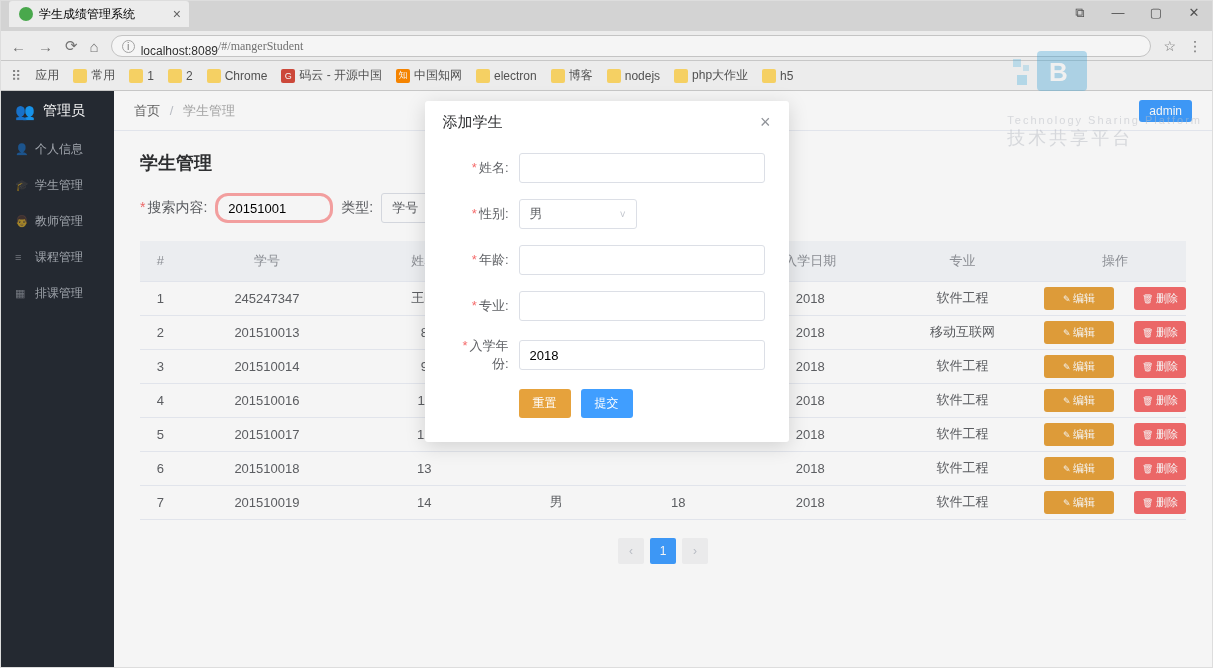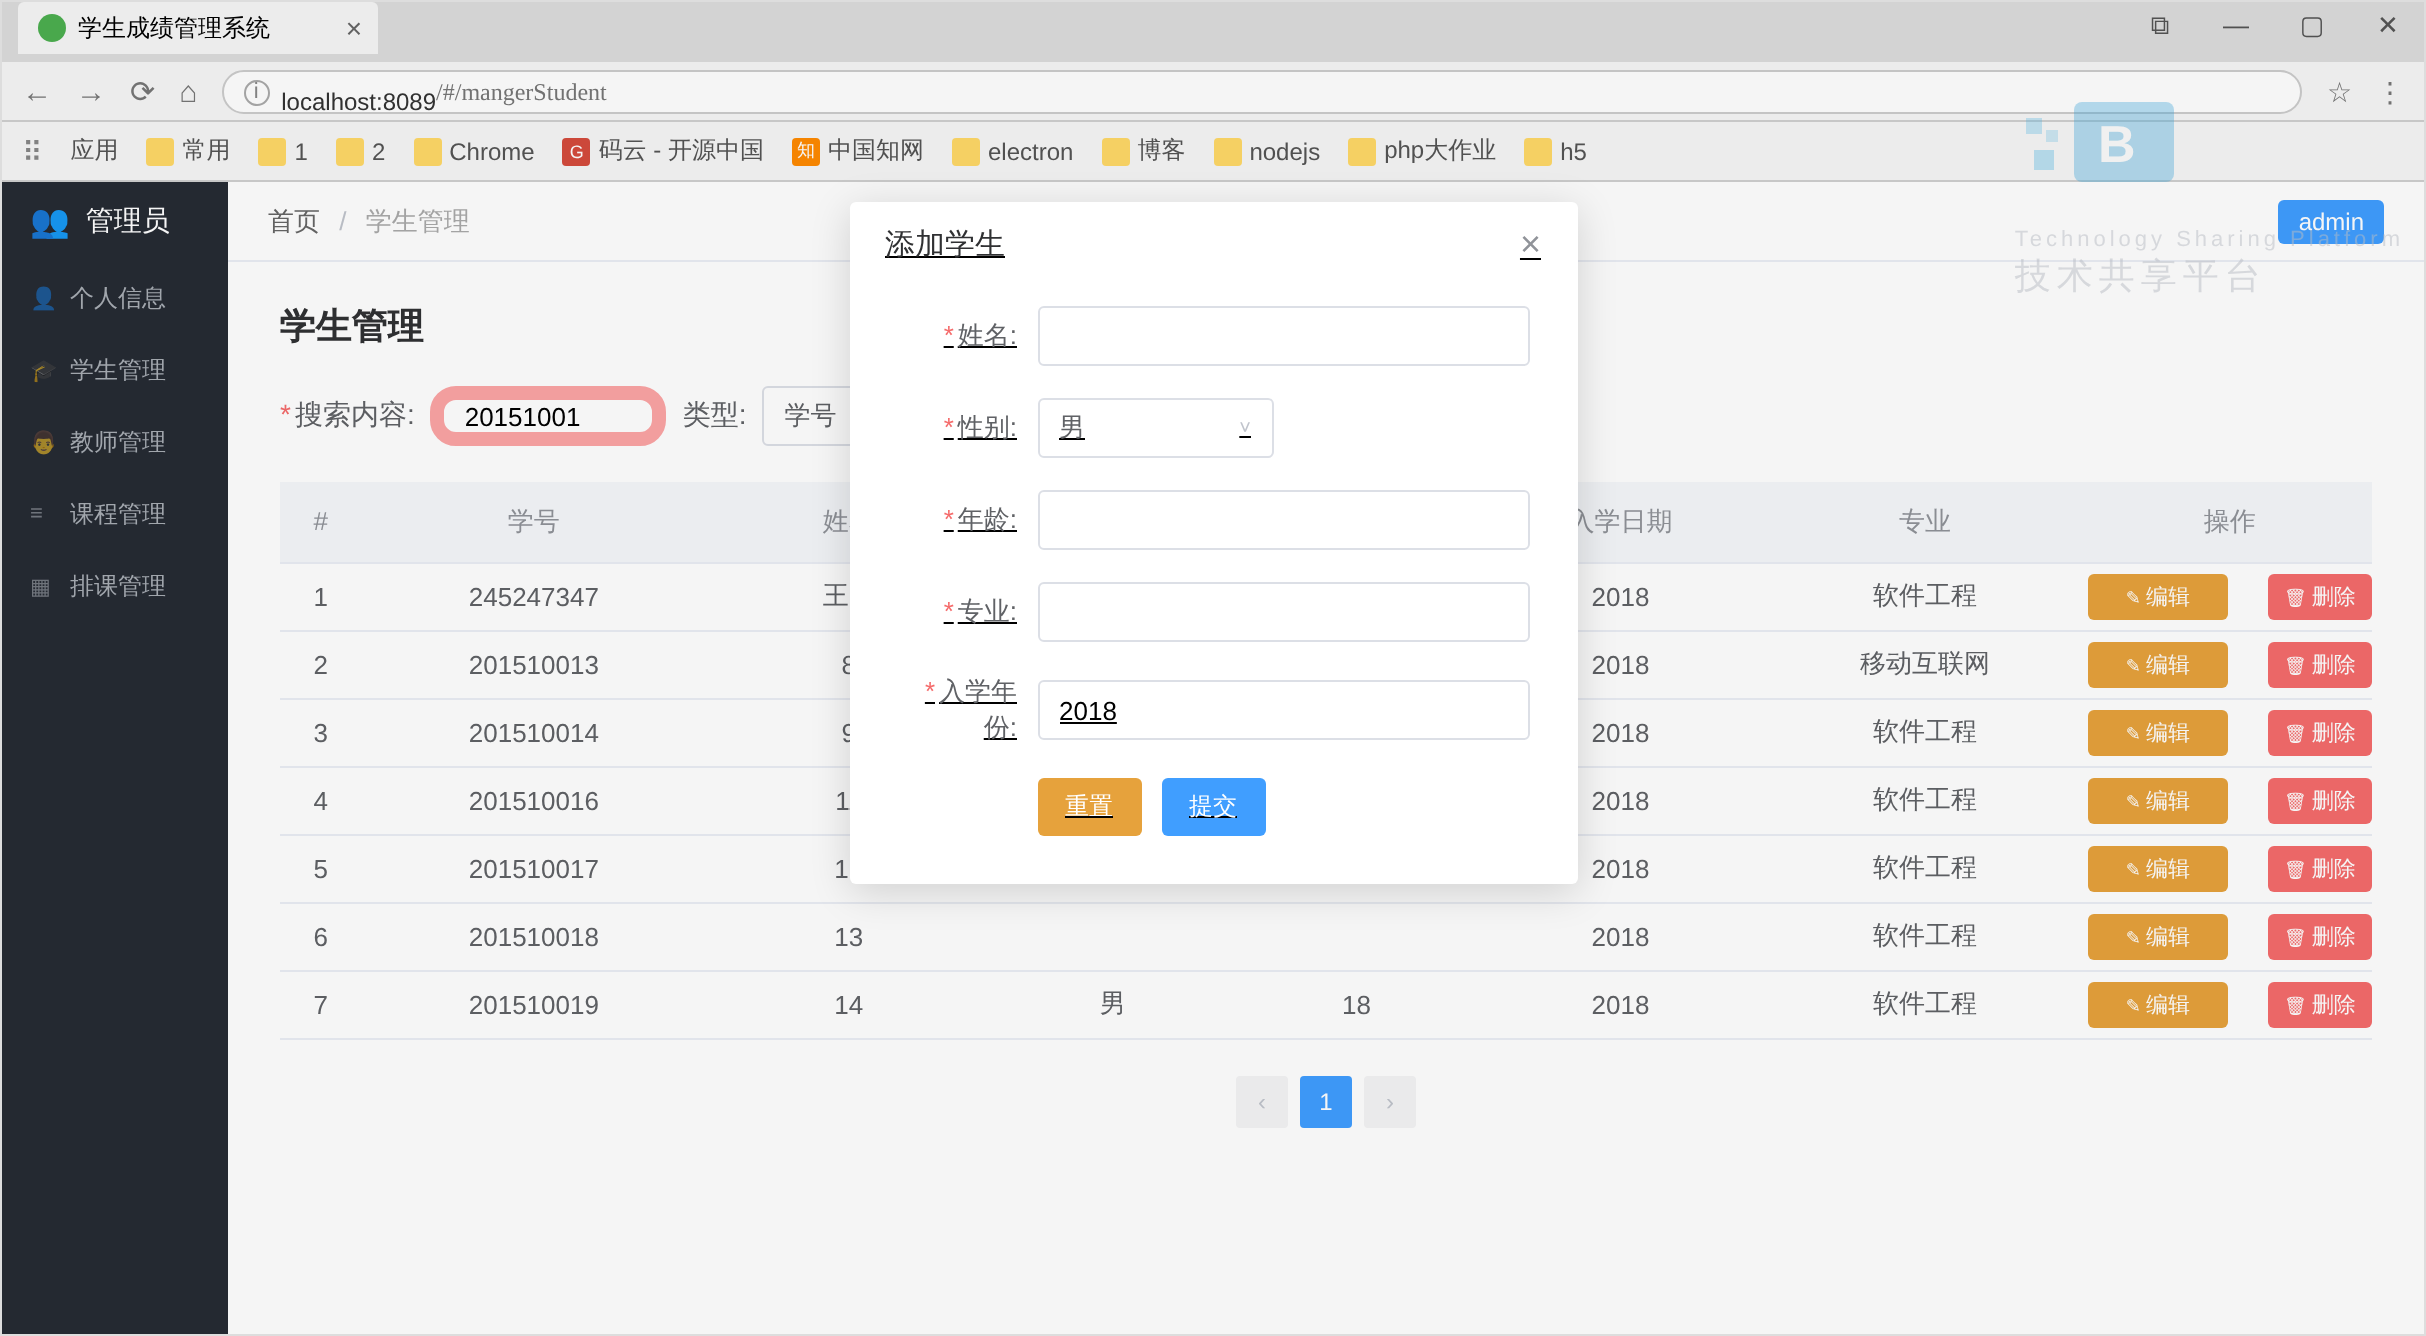"添加学生" .modal-overlay { text-decoration: underline -> none }
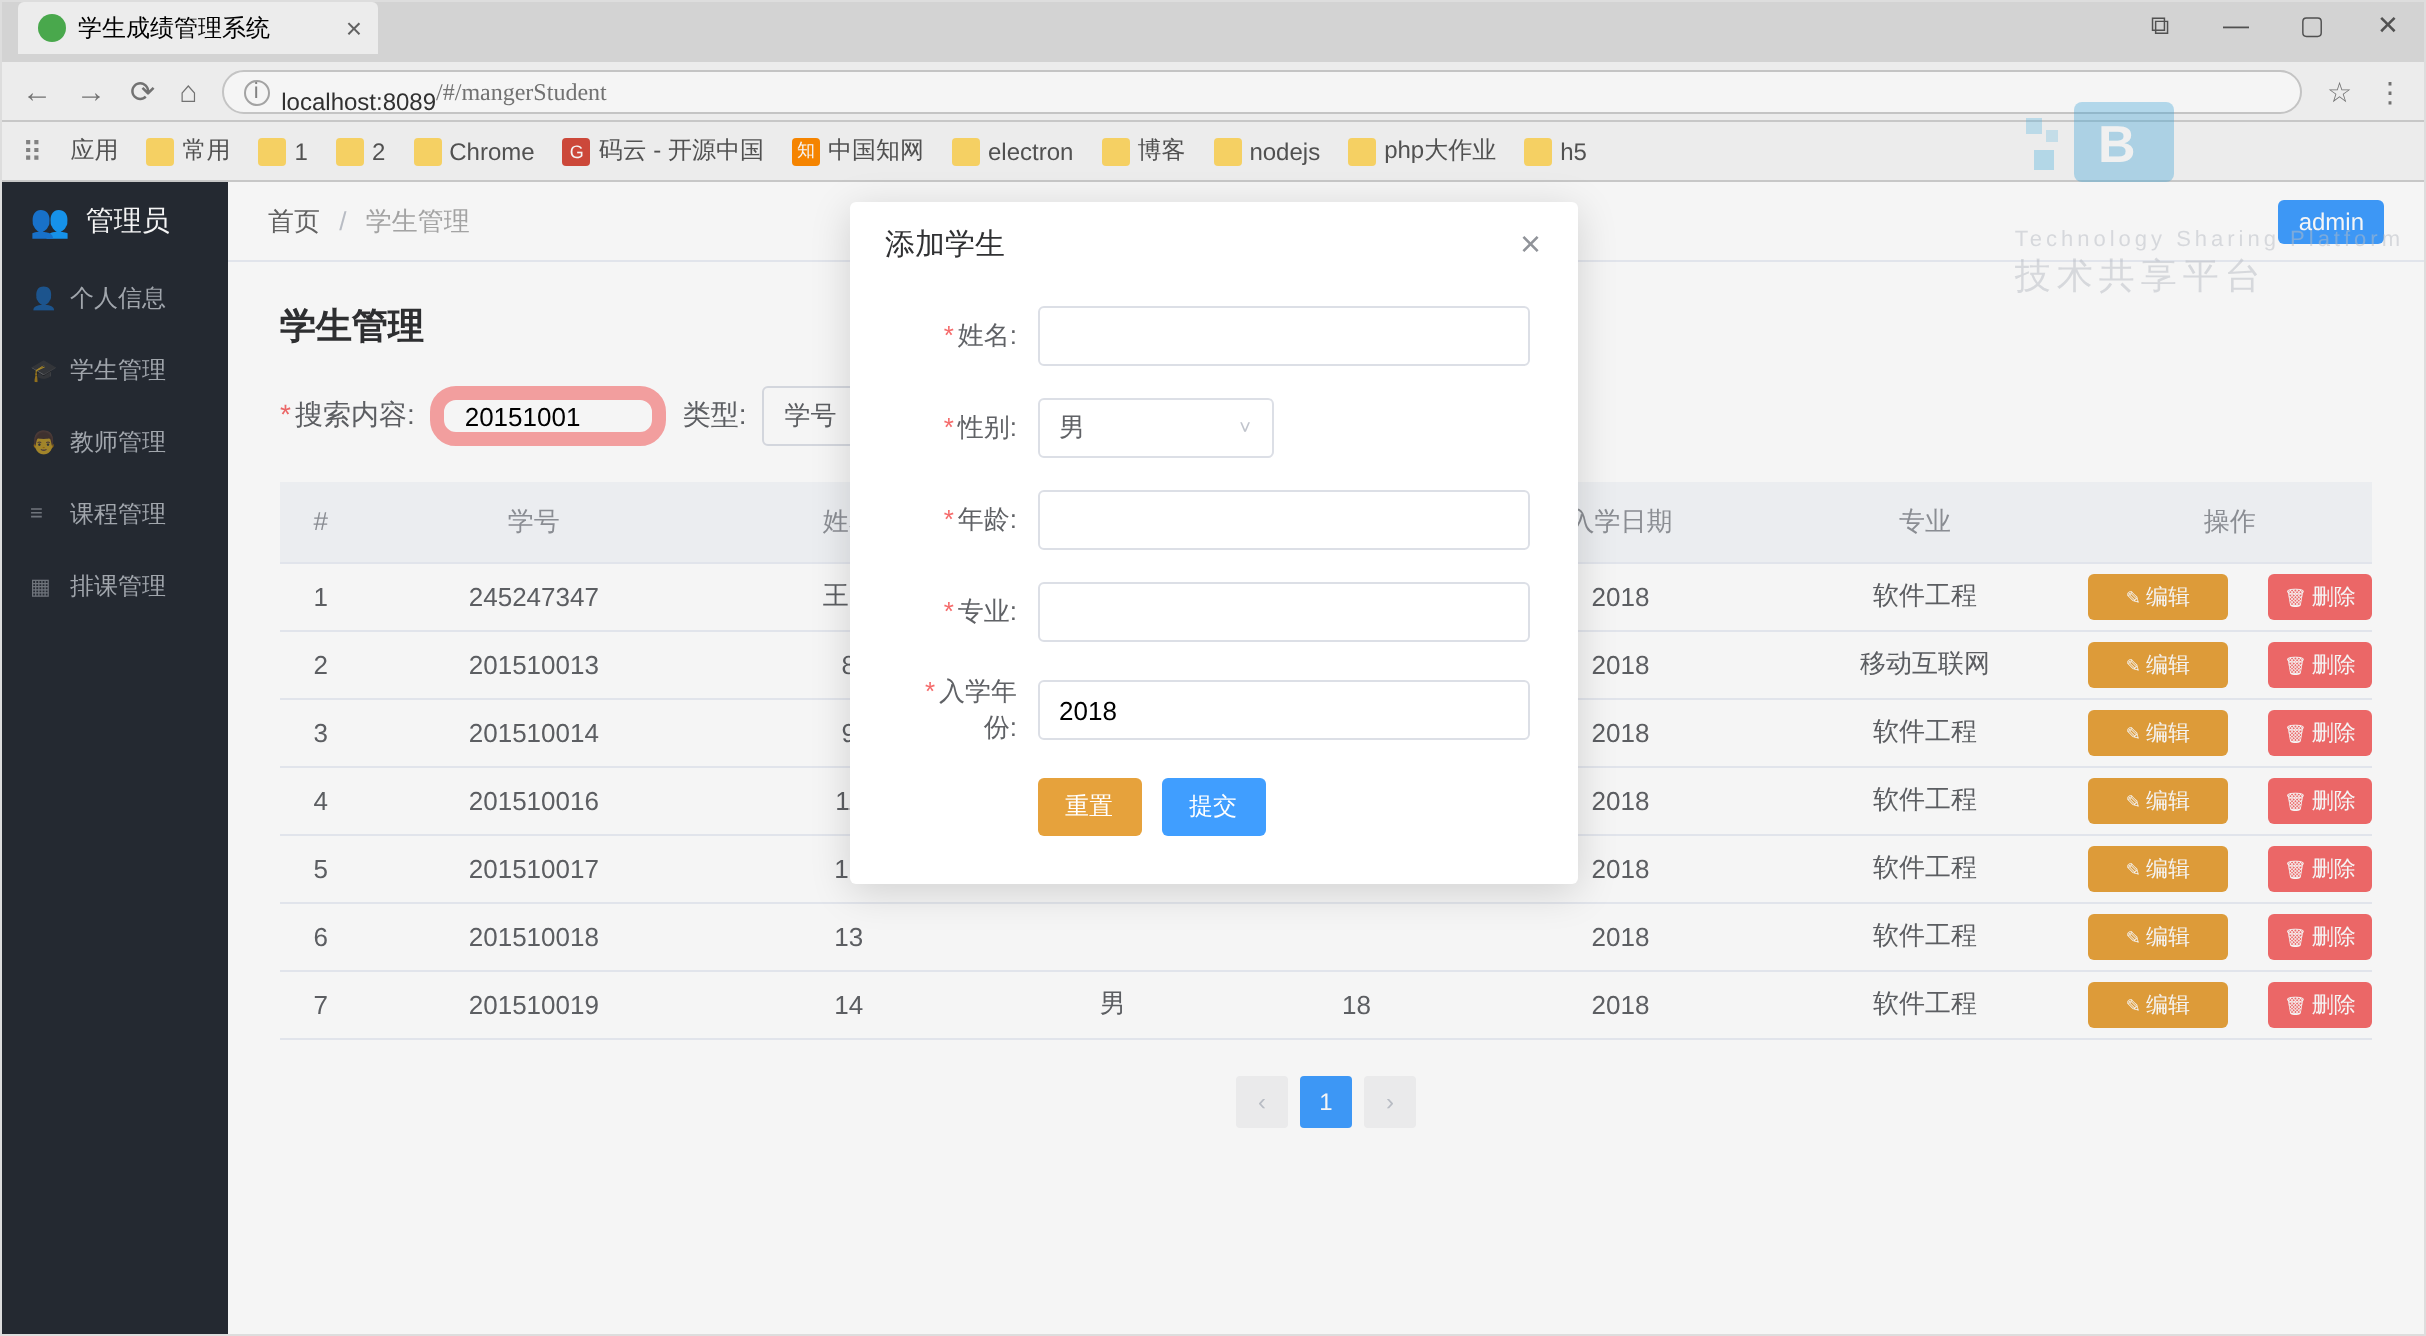"20151001" .filter-input { border: 7px solid #fca5a5 -> 3px solid #fca5a5 }
